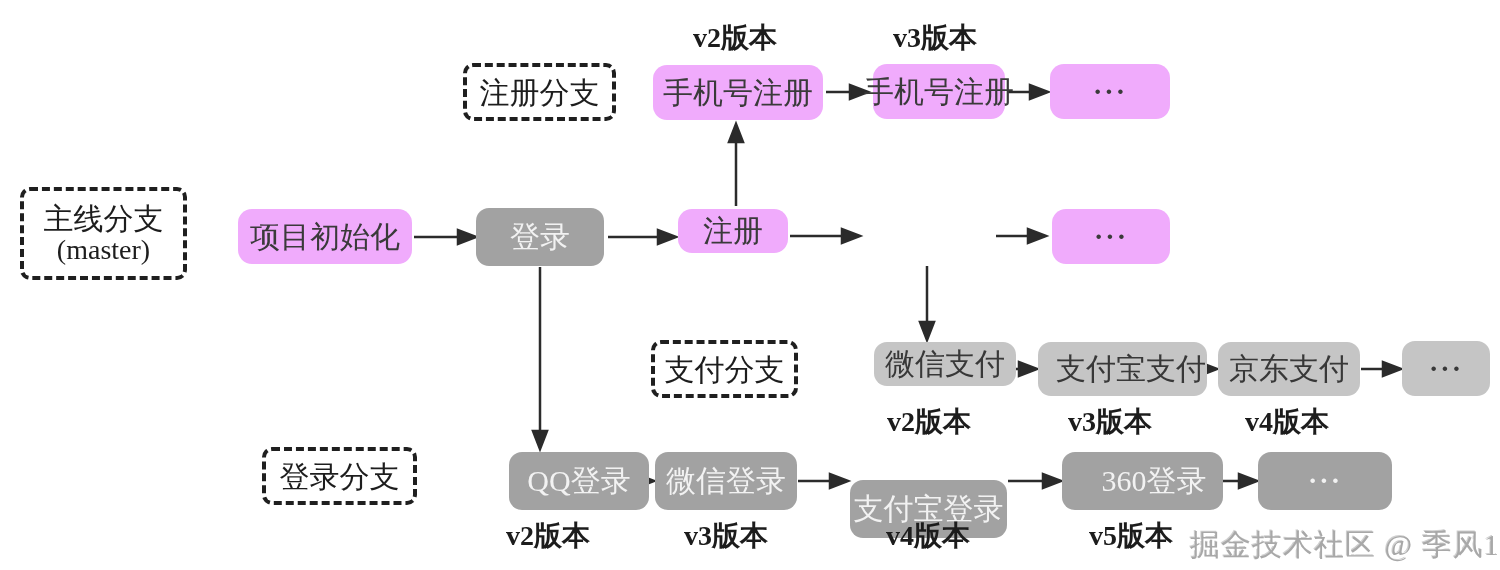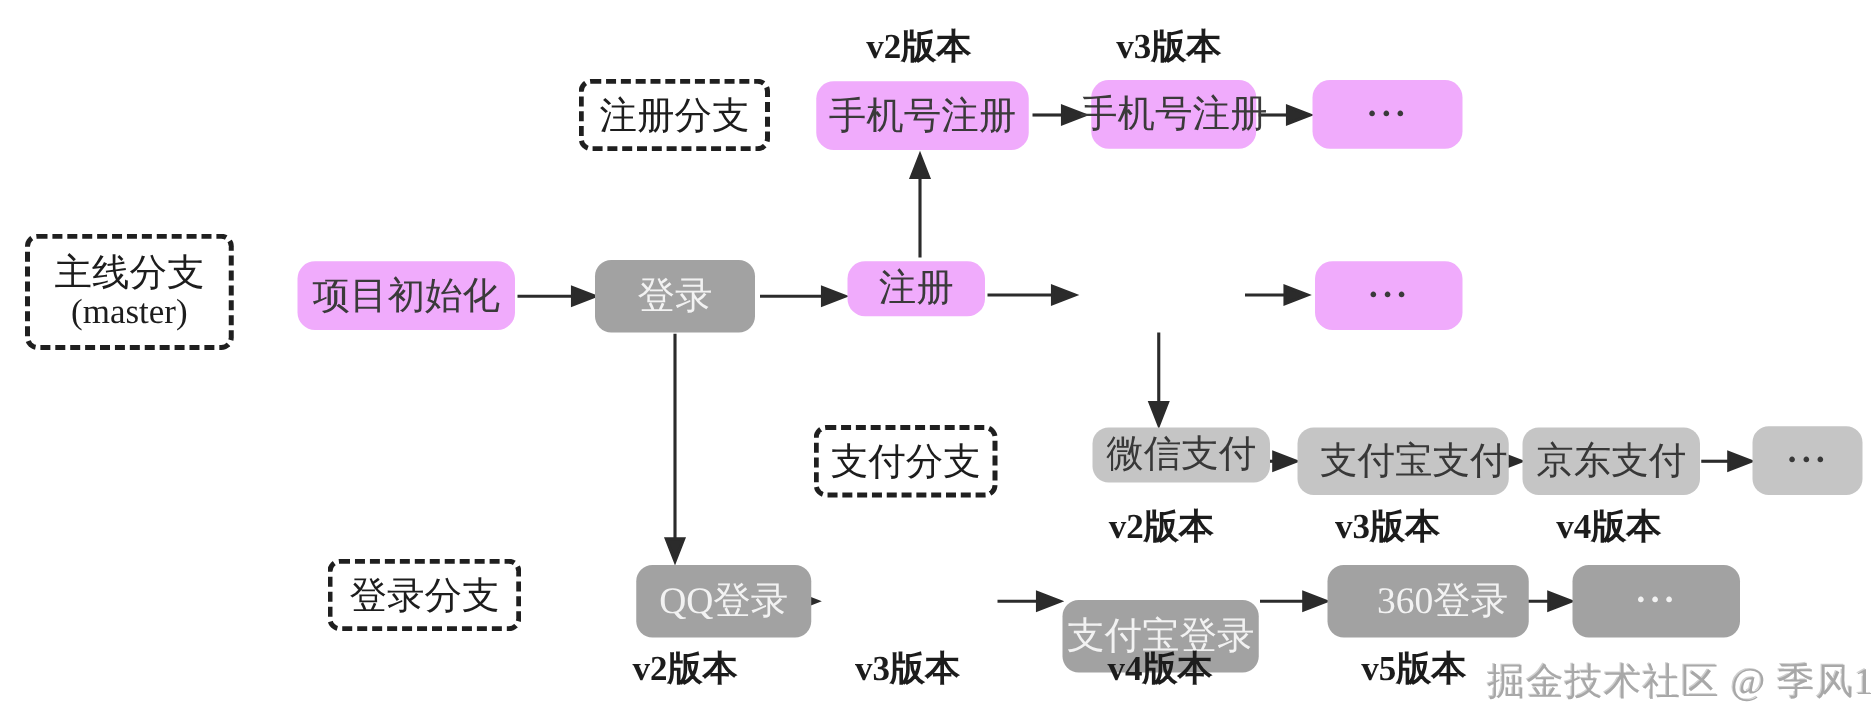"微信登录" div.node { html: none -> <div>微信登录</div> }
